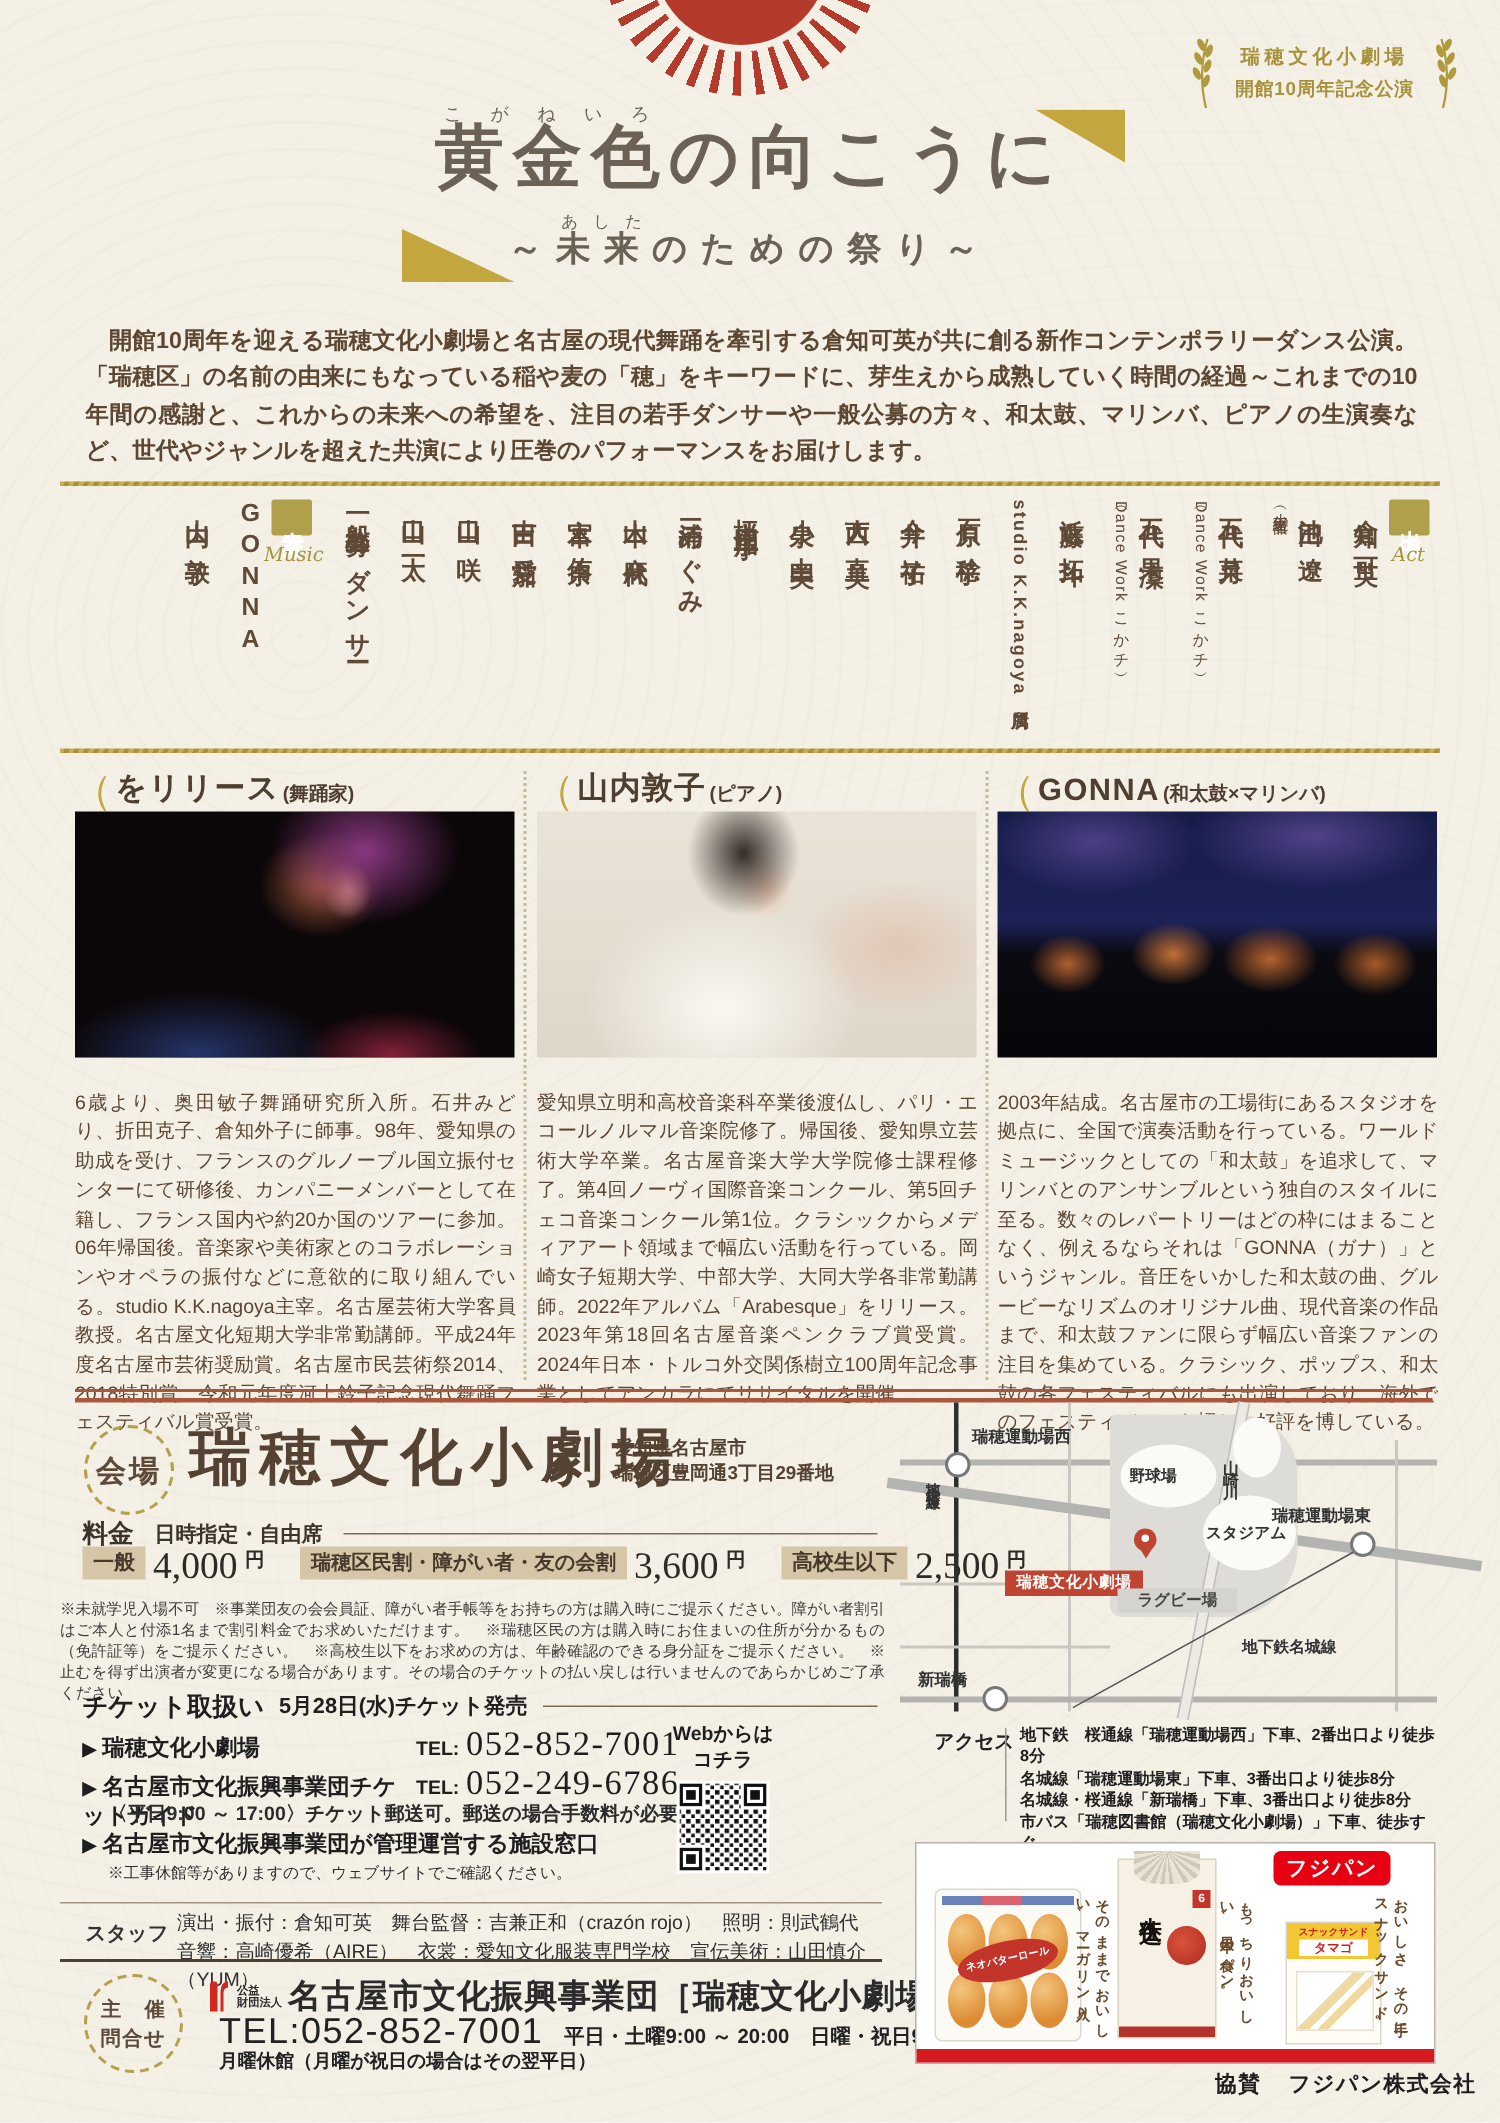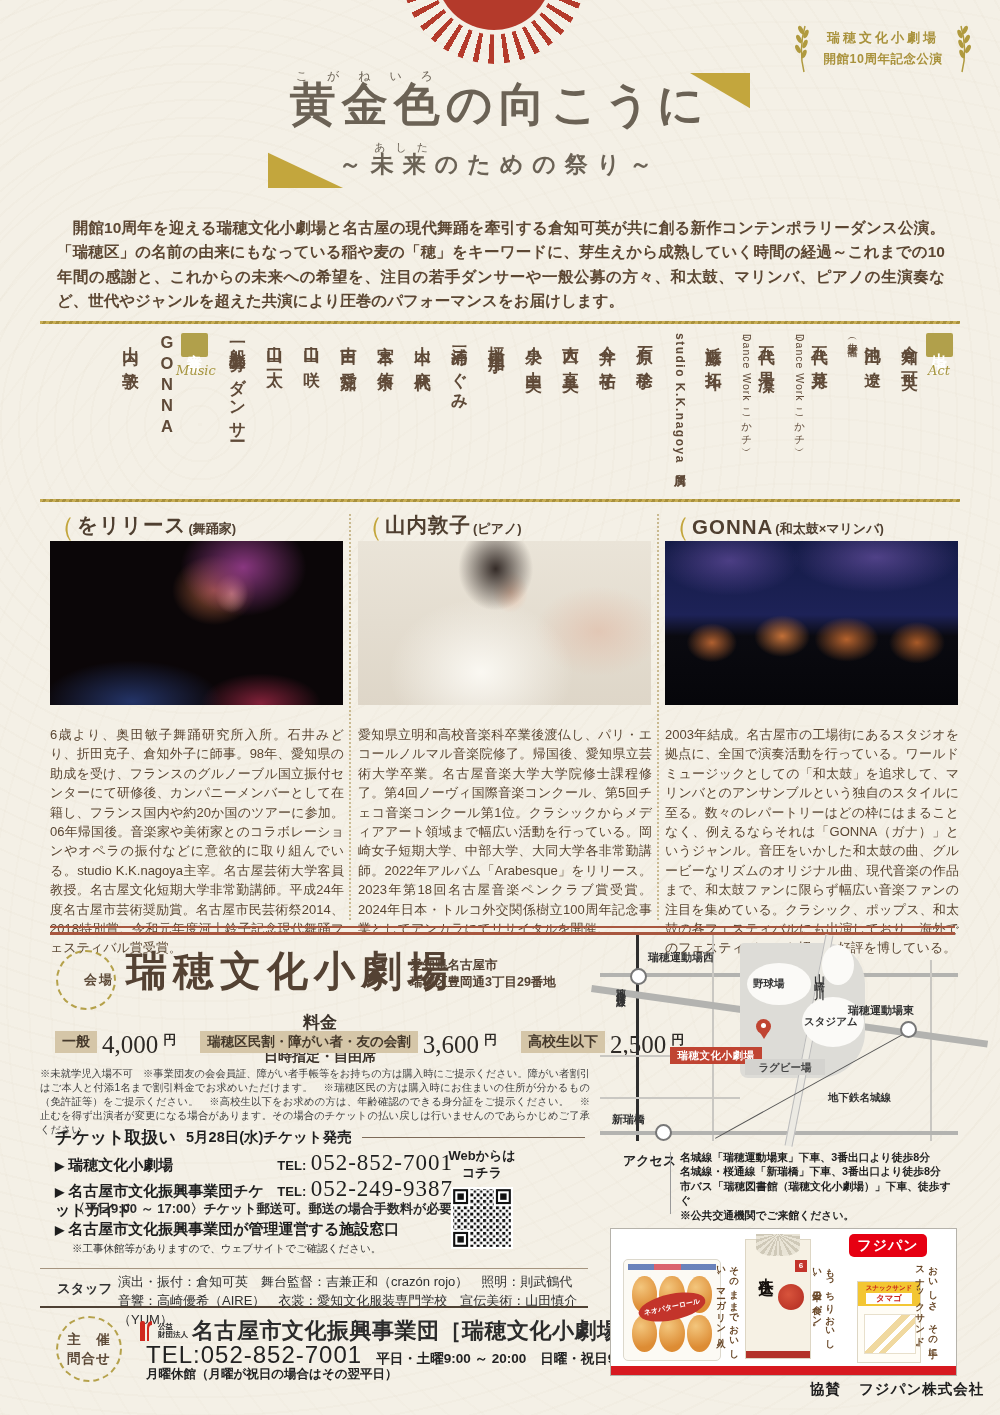"会場" .v-badge { align-items: flex-end -> none; font-size: 13px -> 20px }
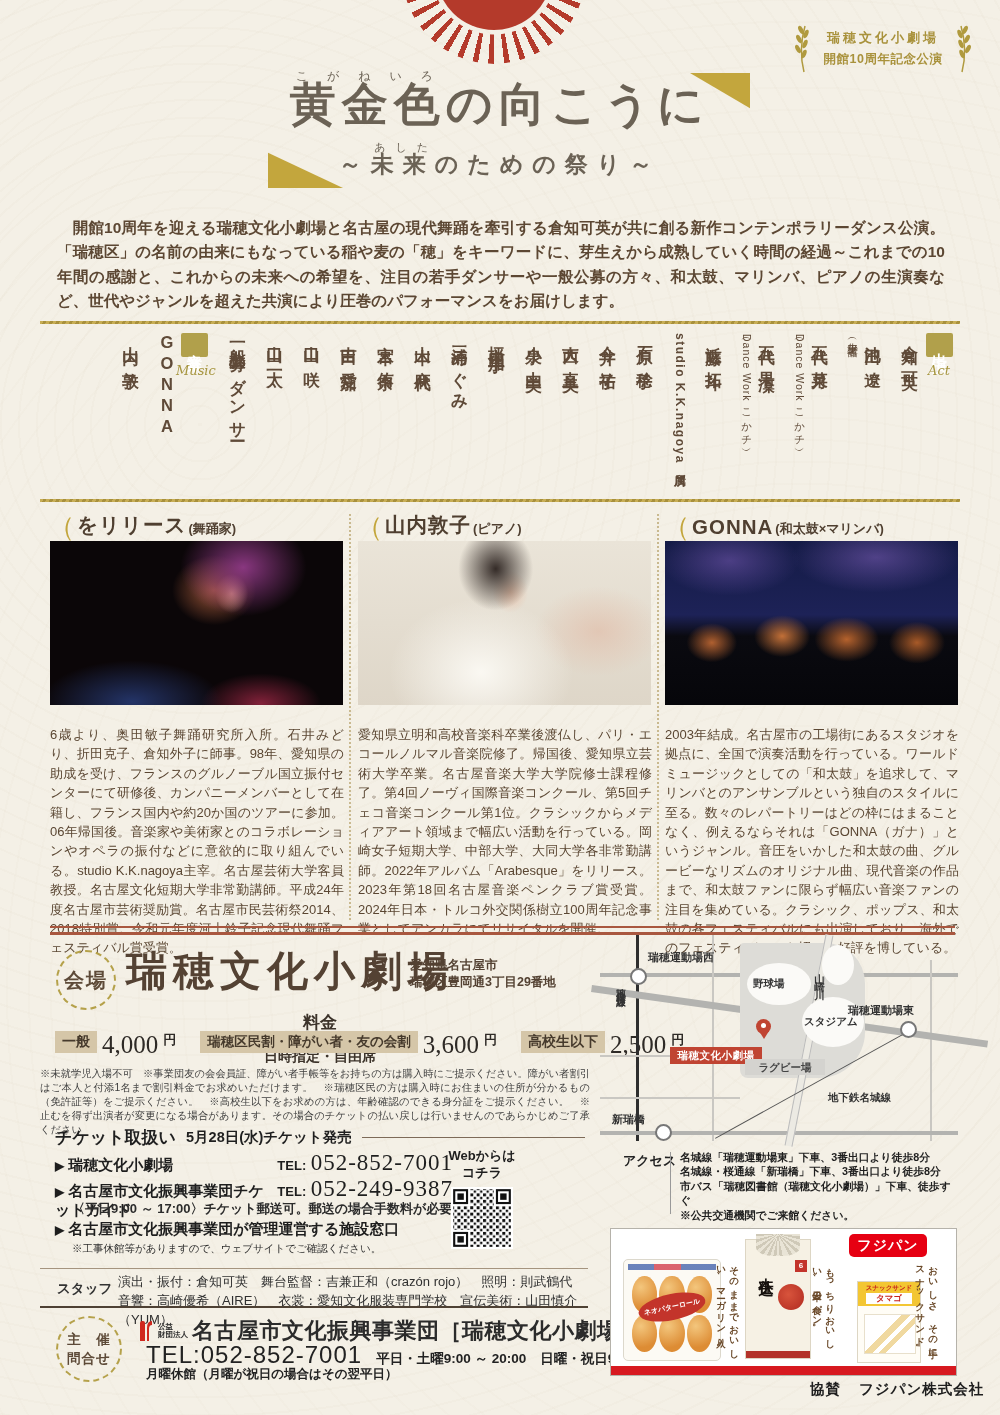"料金" .fee-row { flex-direction: column -> none }
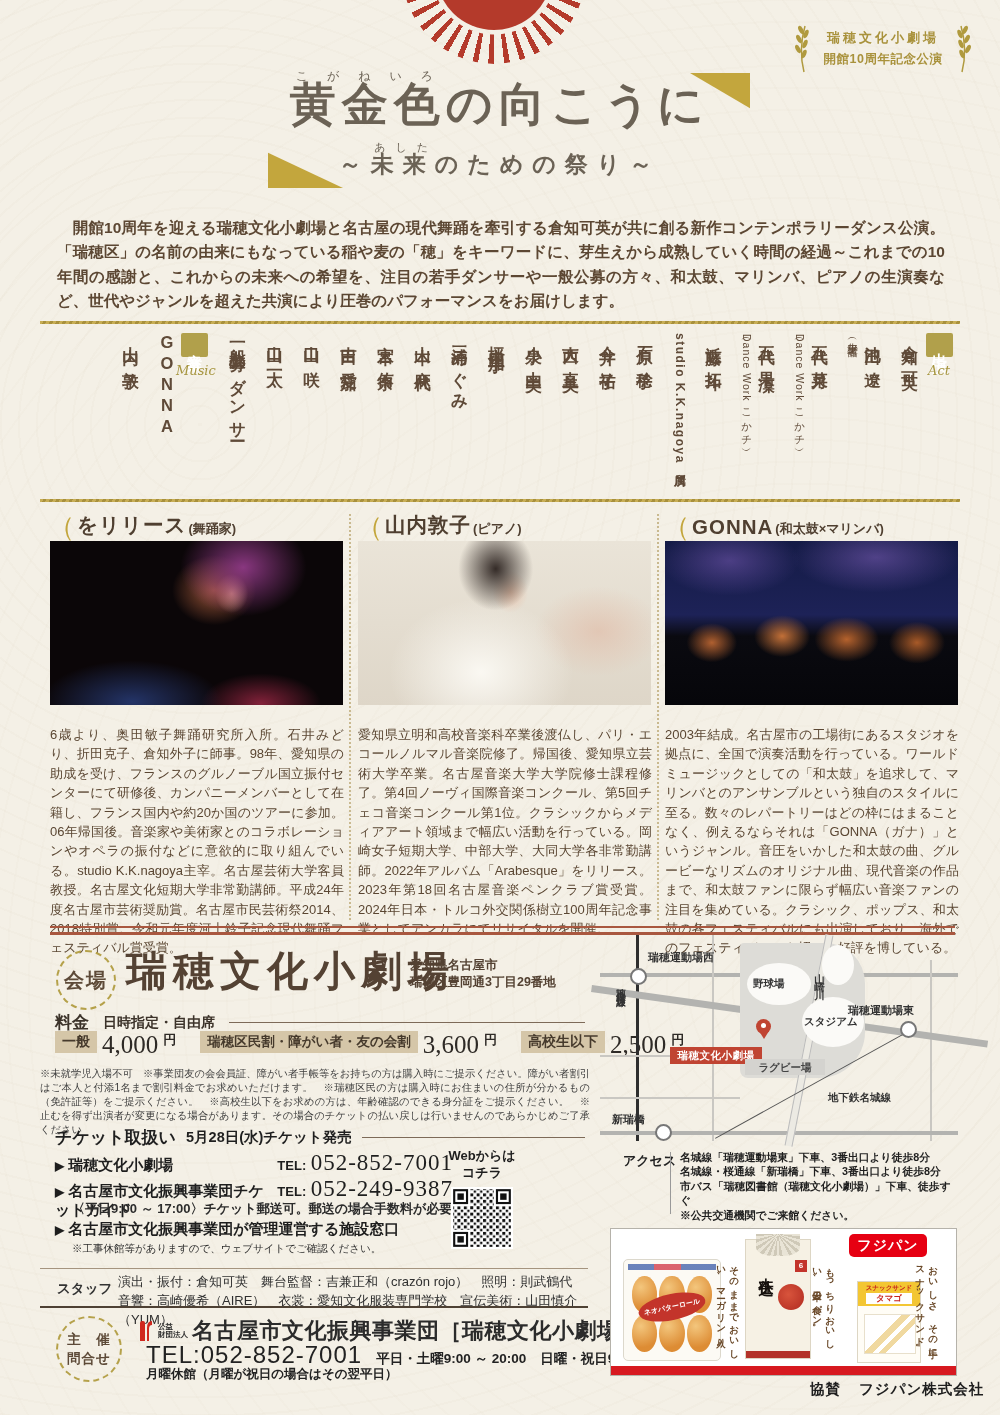"地下鉄 桜通線「瑞穂運動場西」下車、2番出口より徒歩8分" div { html: none -> <div>地下鉄 桜通線「瑞穂運動場西」下車、2番出口より徒歩8分</div> }
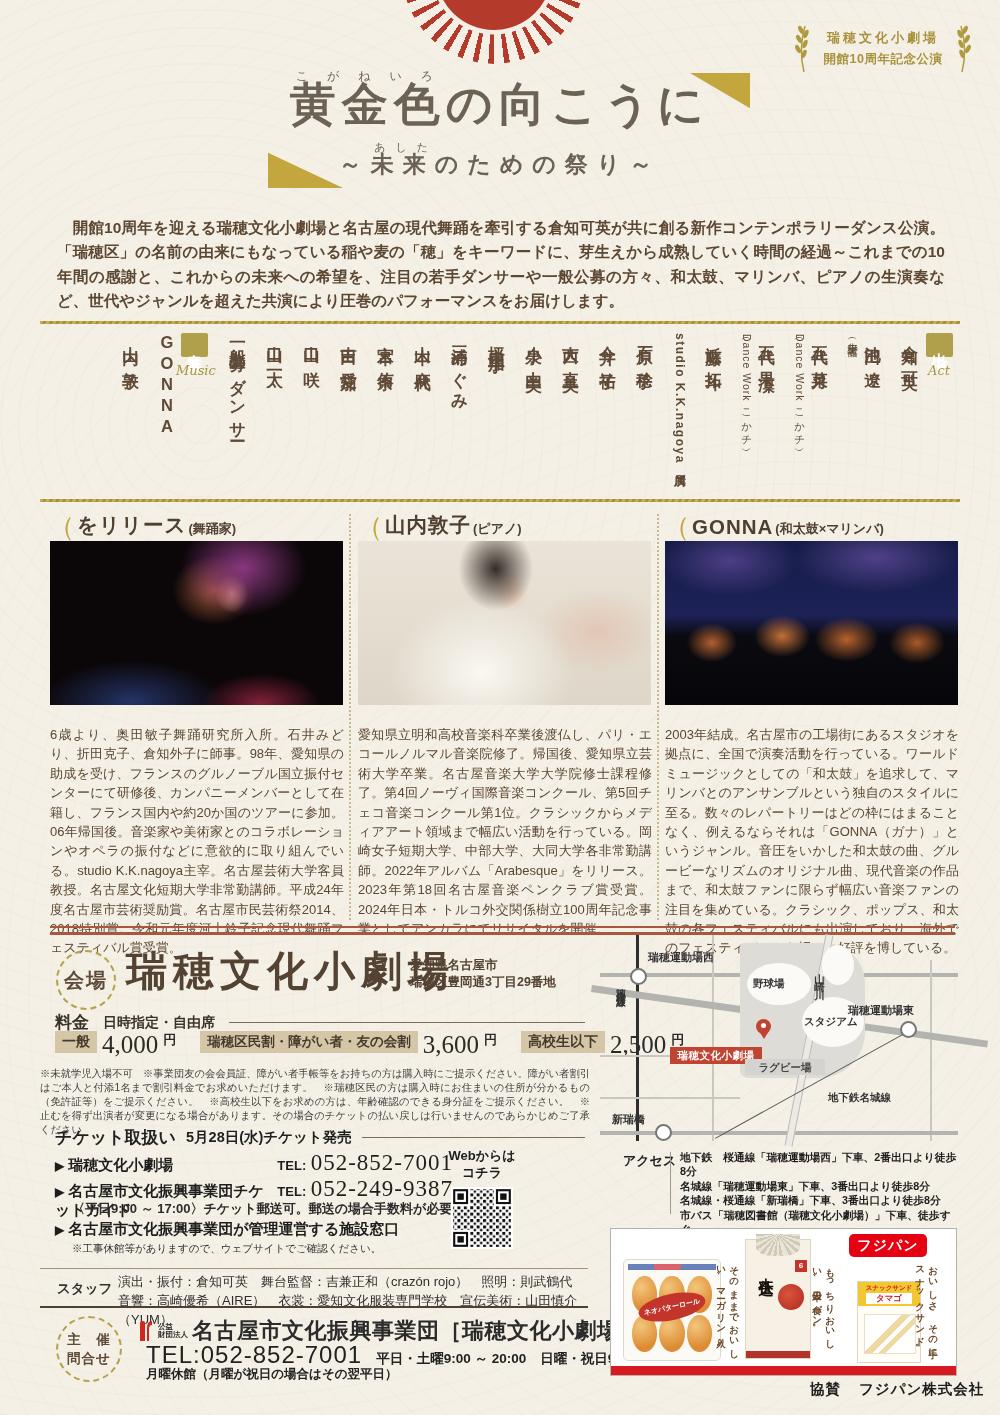"052-249-9387" span.num { text: 052-249-9387 -> 052-249-6786 }
